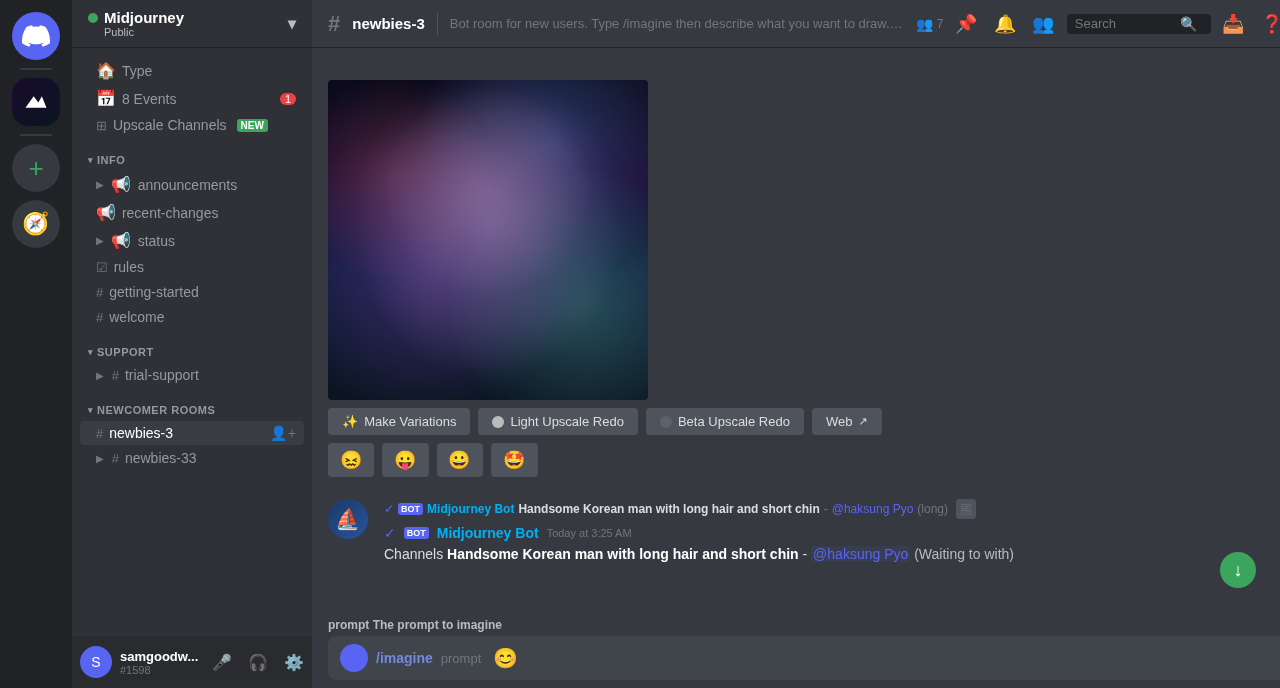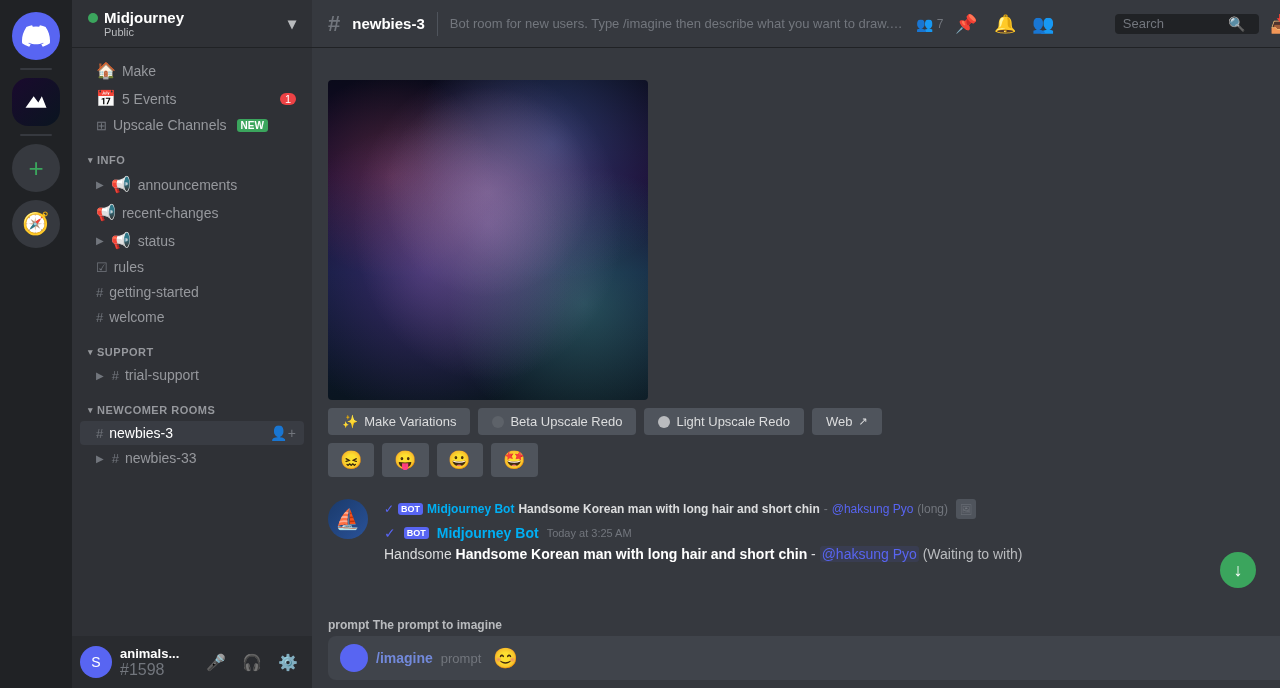"Search" .search-bar { margin-left: 48px -> none }
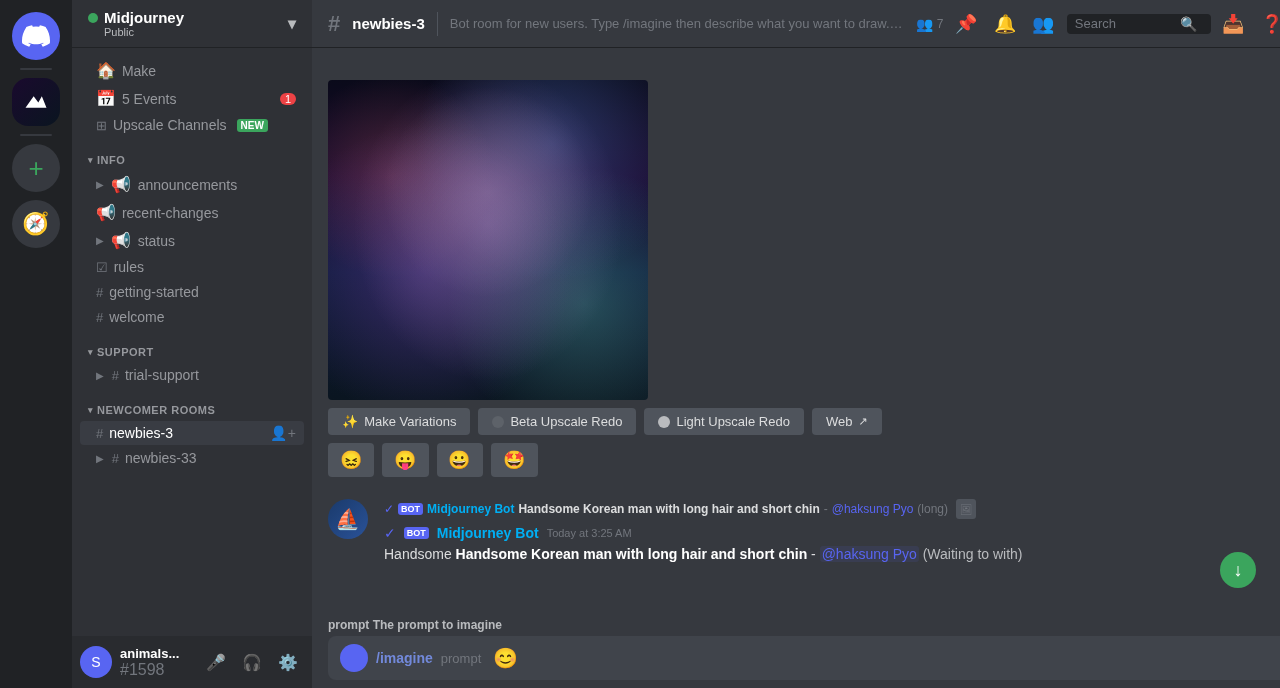"Make" span { text: Make -> Type }
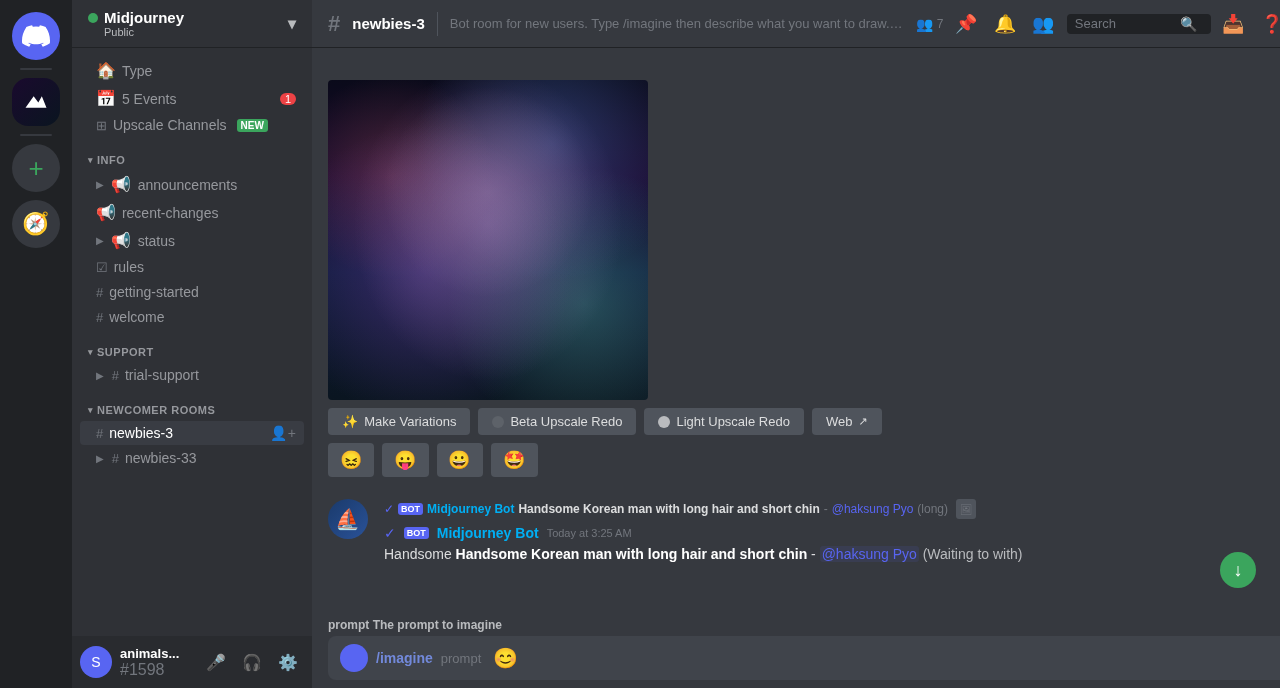"5 Events" span { text: 5 -> 8 }
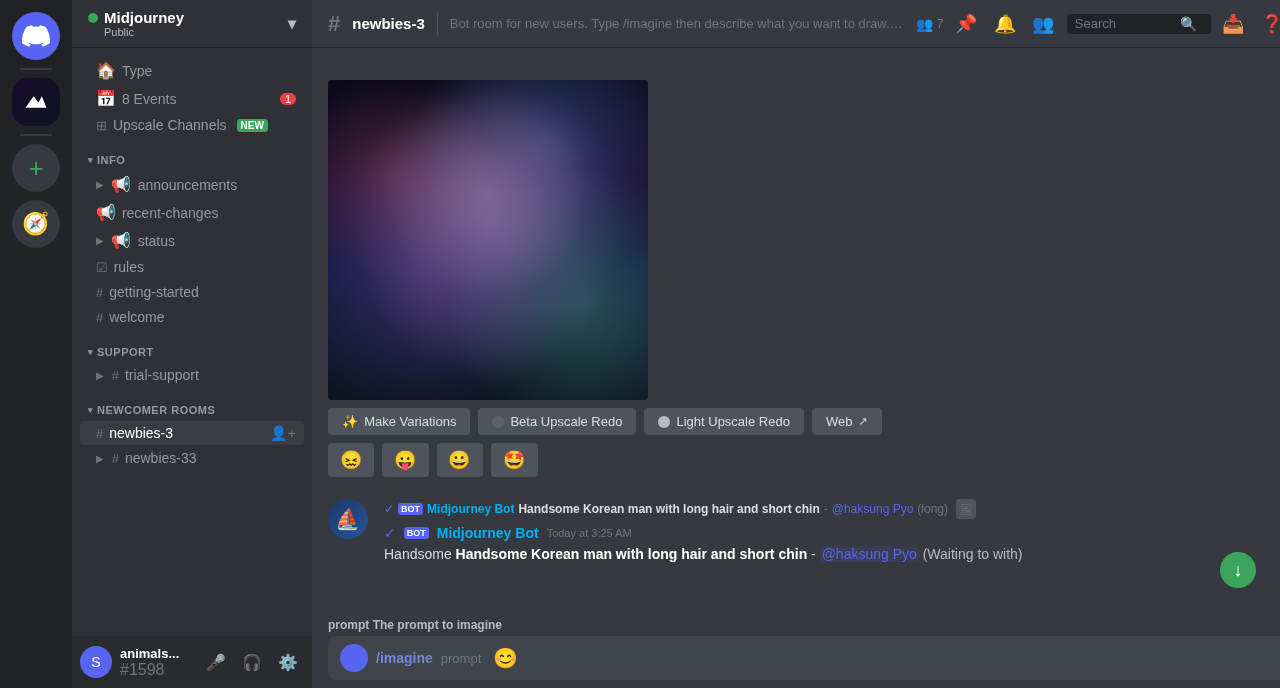"Beta Upscale Redo" button.action-btn { order: before "Light Upscale Redo" -> after "Light Upscale Redo" }
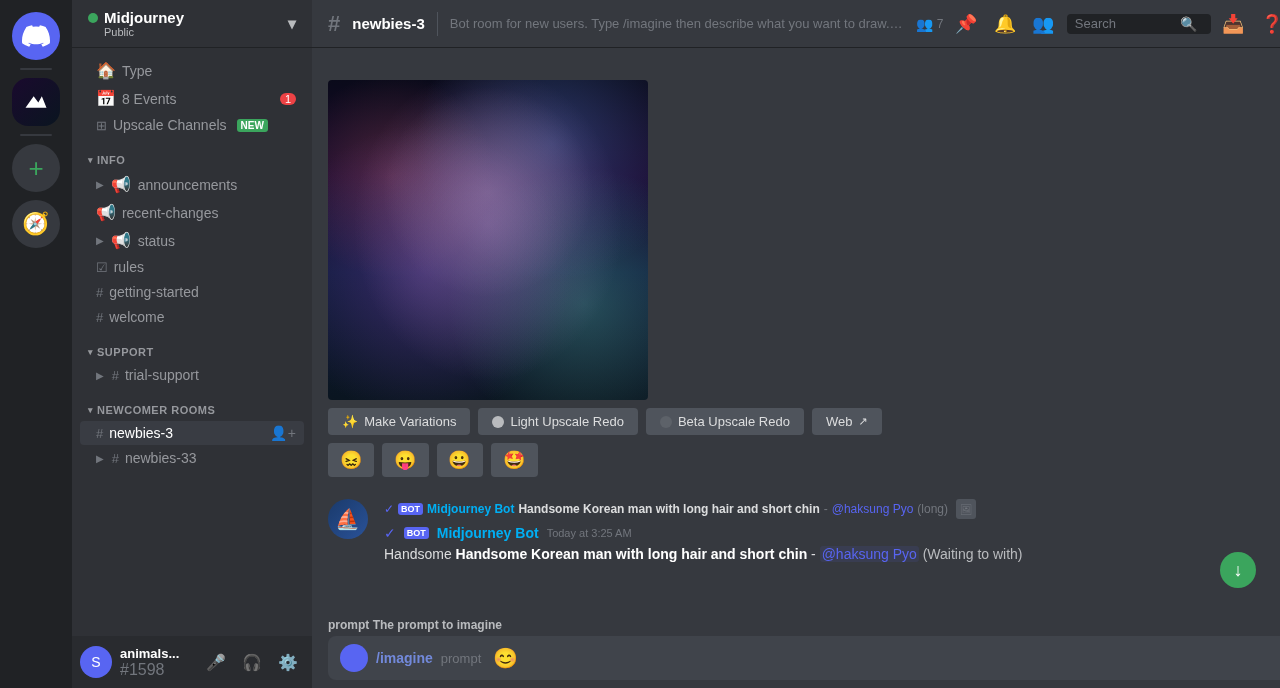"Handsome" span { text: Handsome -> Channels }
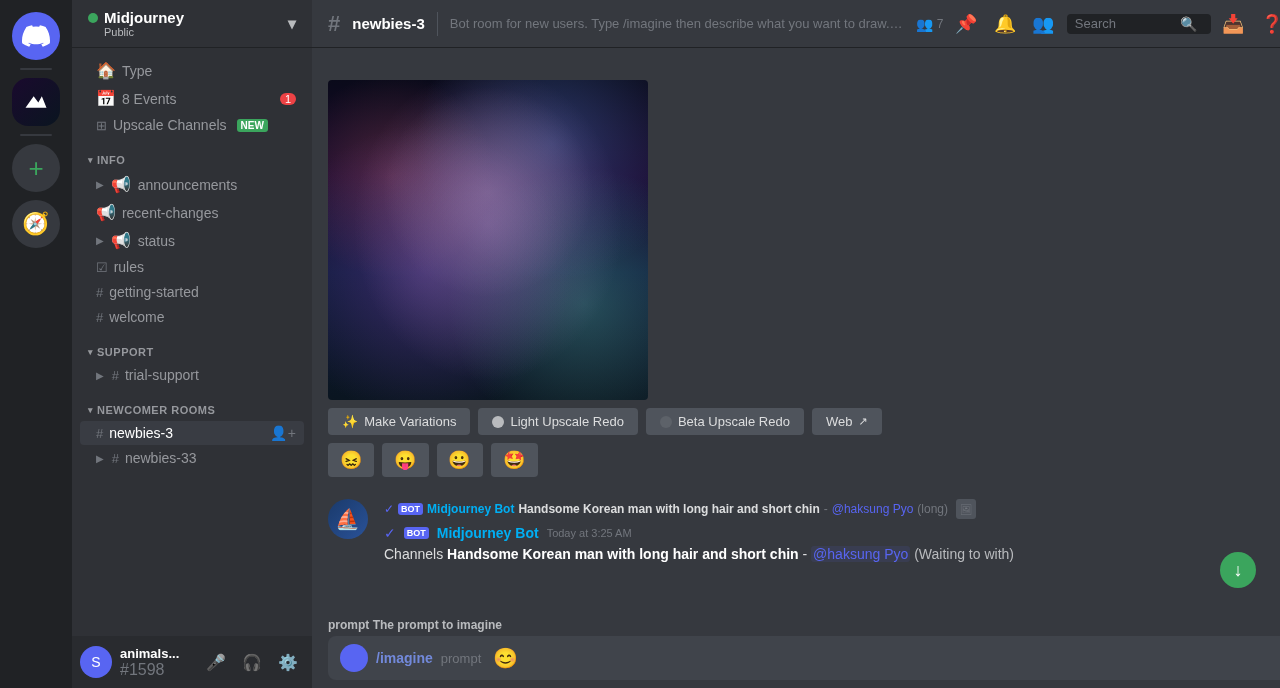"animals..." div.user-name { text: animals -> samgoodw }
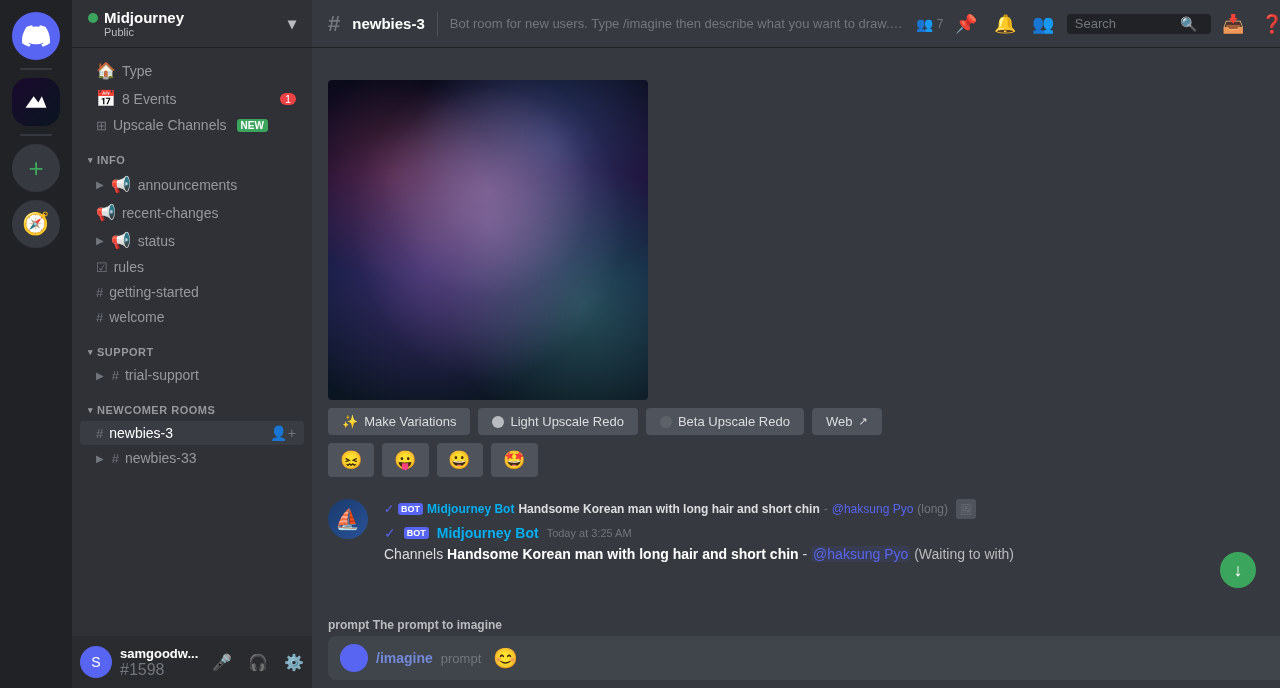"#1598" .user-disc { font-size: 16px -> 11px }
